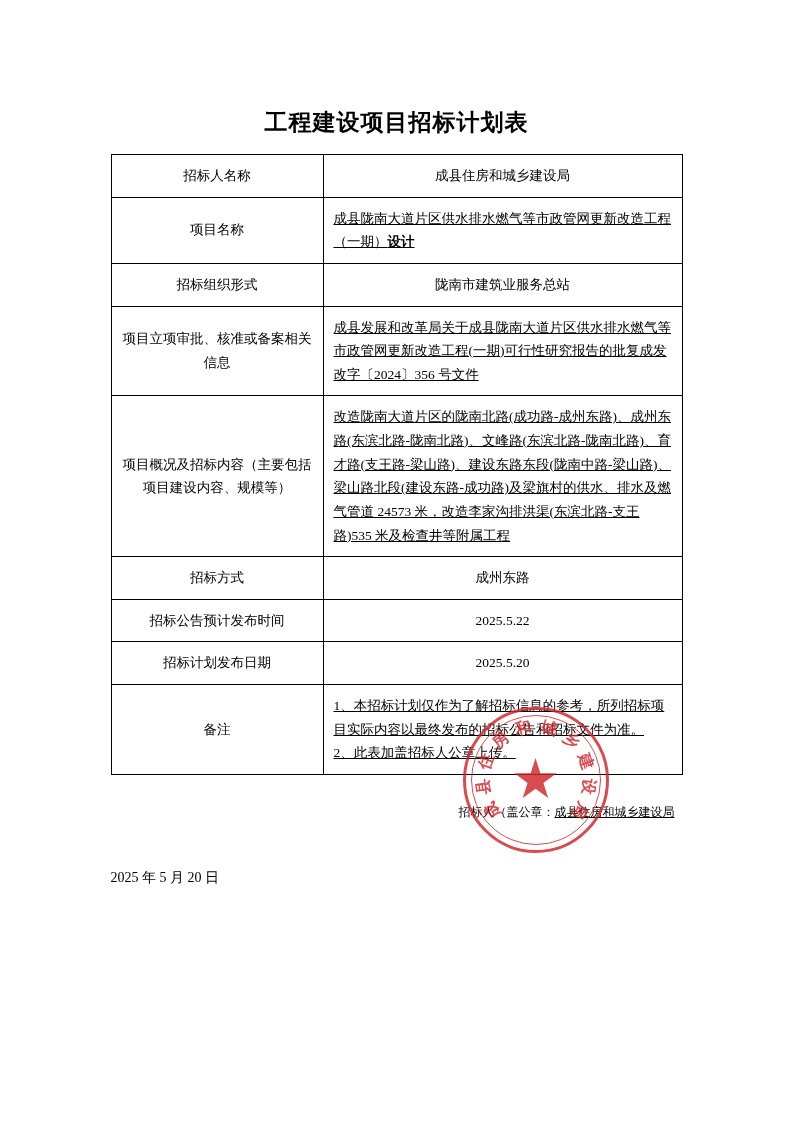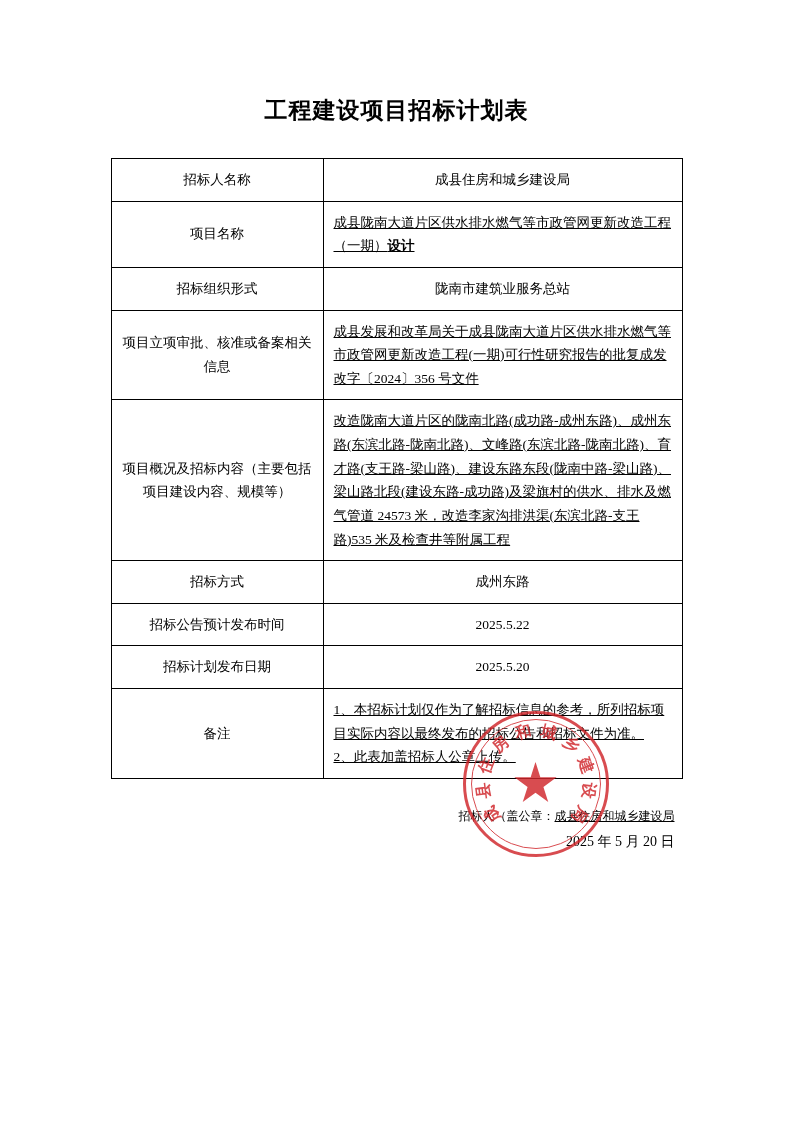"工程建设项目招标计划表" .page { padding: 0 -> 12px }
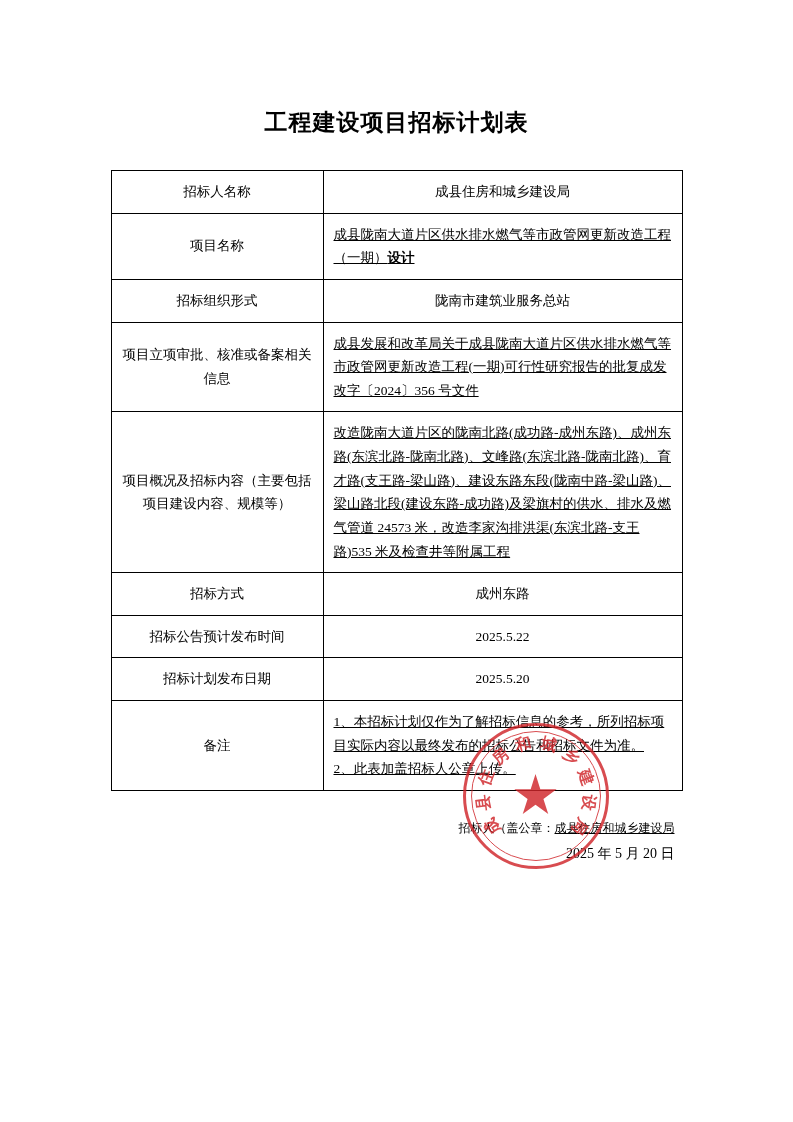"招标人名称" table.main-table { margin: 32px auto 0 auto -> 16px auto 0 auto }
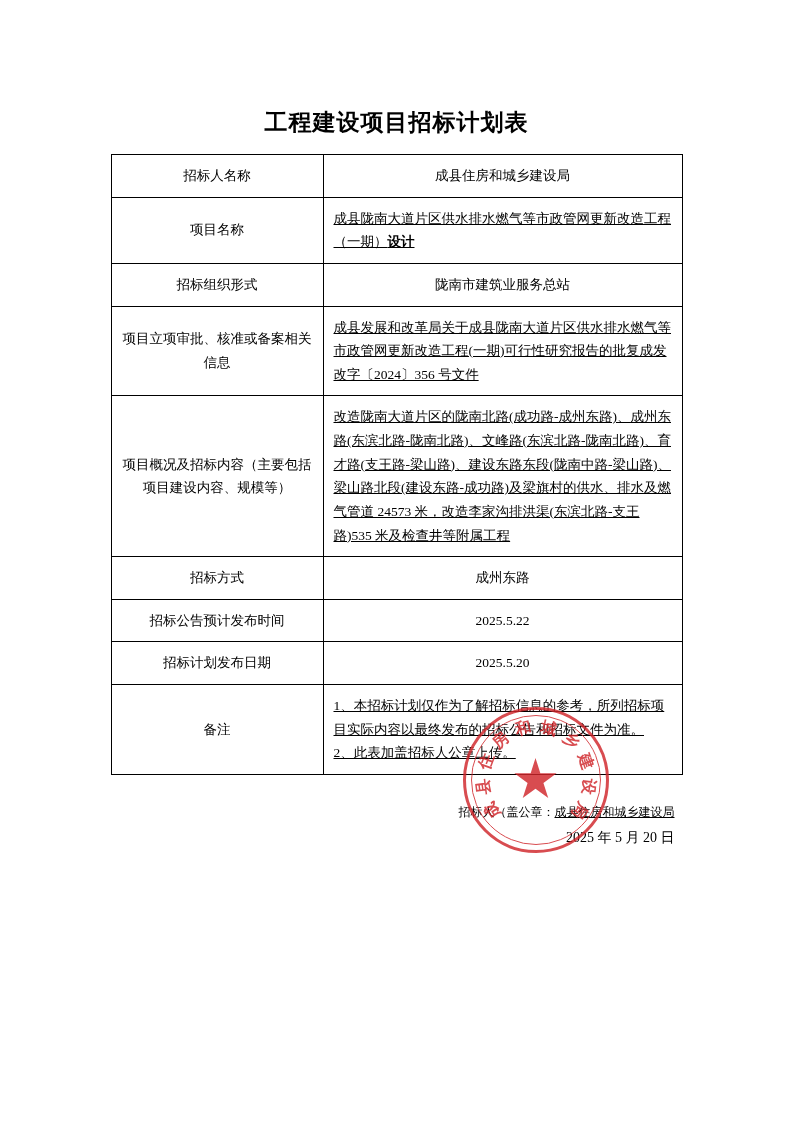"2025 年 5 月 20" .date-line { margin-top: none -> 40px; text-align: right -> none }
